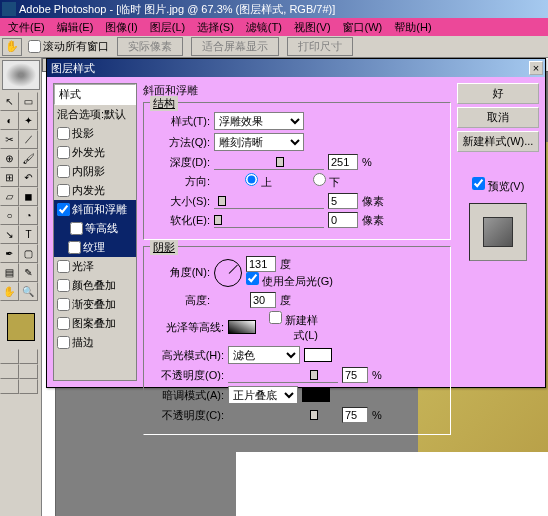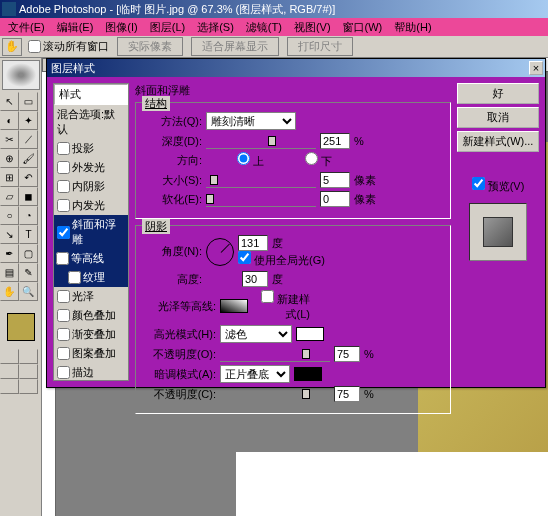"图层样式" .dialog { background: #a21caf -> #f0abfc }
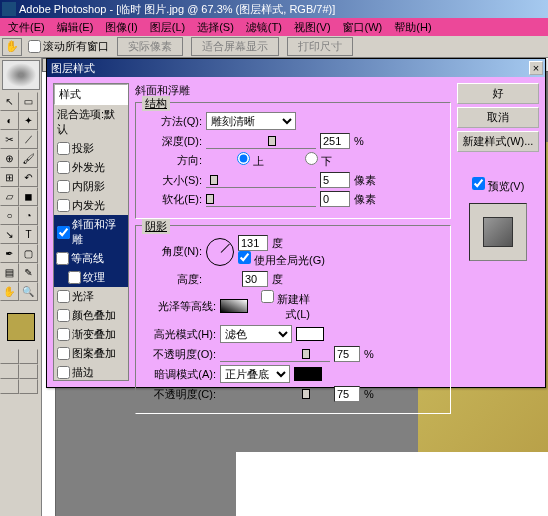"样式" .styles-list { width: 76px -> 84px }
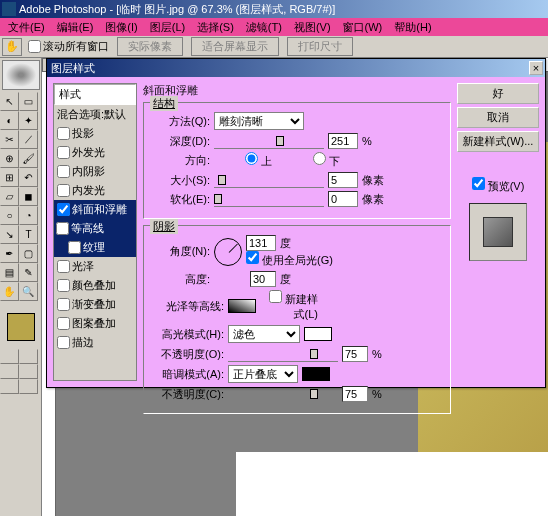"样式(T):" div.row { html: none -> <div> <label>样式(T):</label> <select><option>浮雕效果</option></select> </div> }
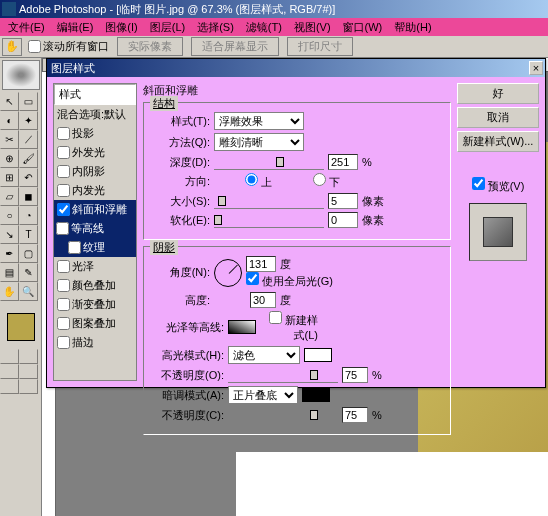"等高线" div.item { padding-left: 2px -> 16px }
